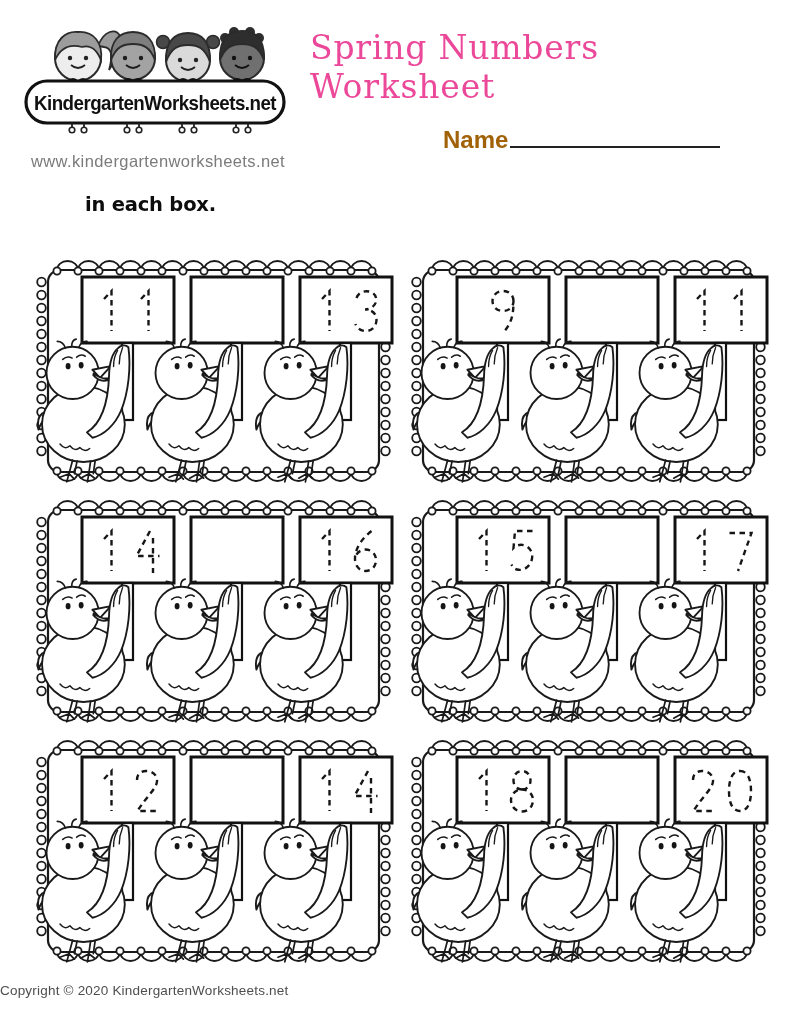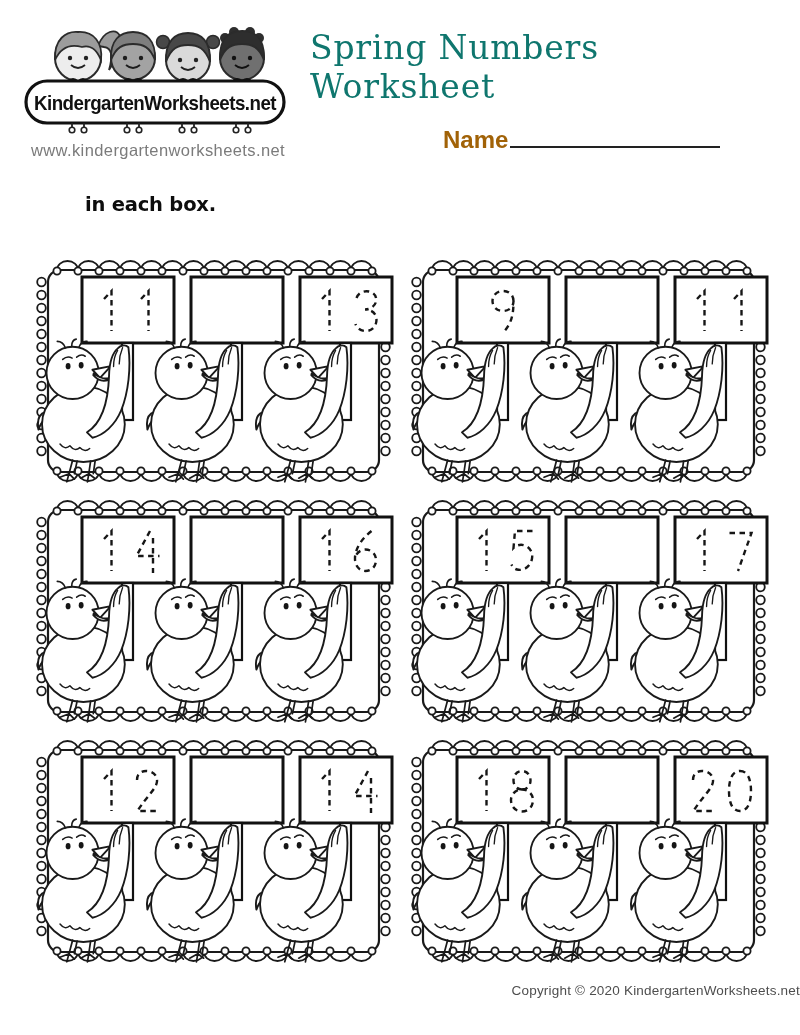"Spring Numbers Worksheet" .page-title { color: #0f766e -> #ec4899 }
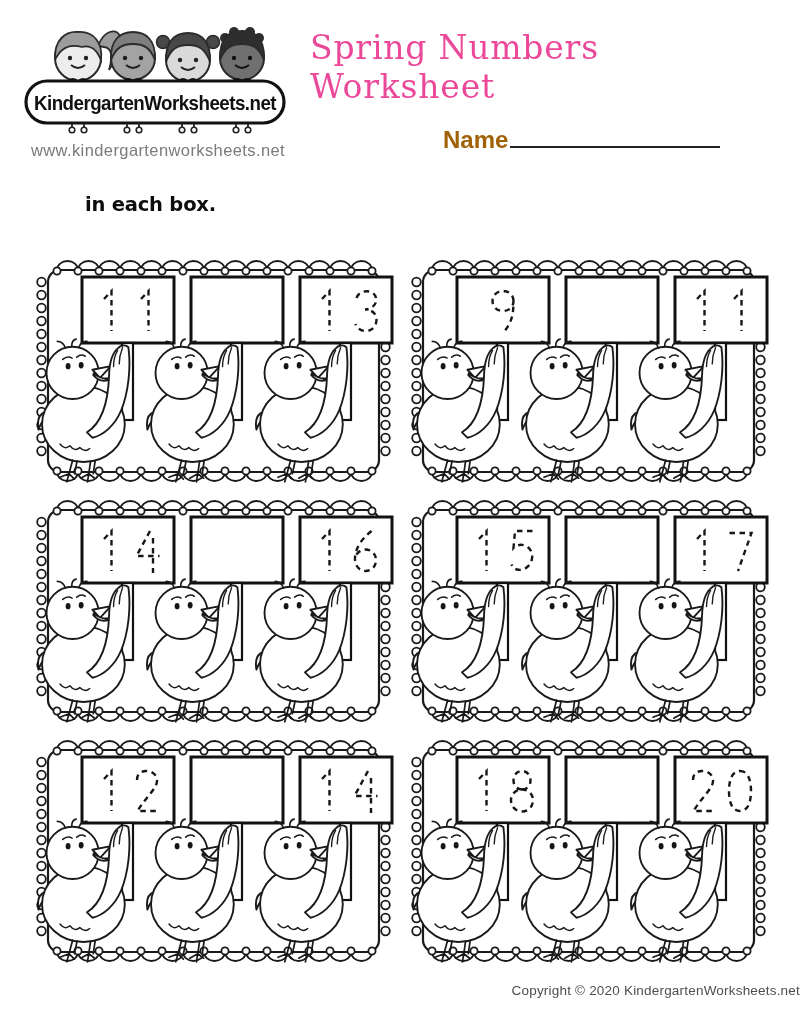"www.kindergartenworksheets.net" .logo-url { margin-top: 3px -> 14px }
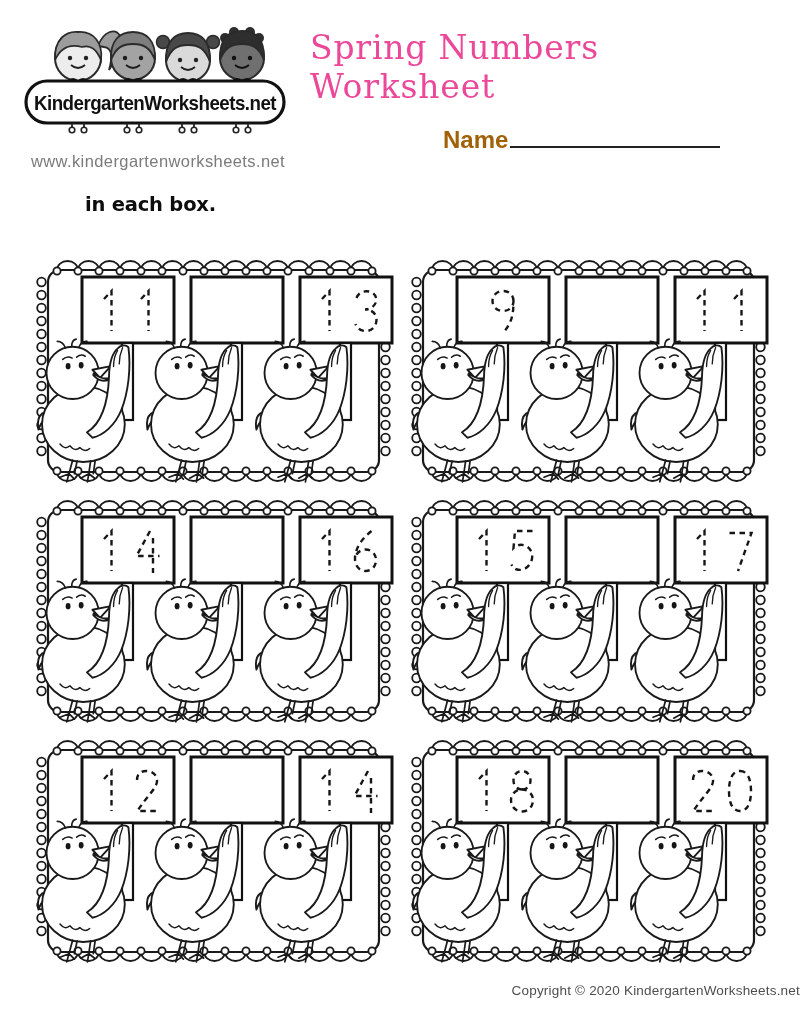"Copyright © 2020" .footer { text-align: right -> left }
